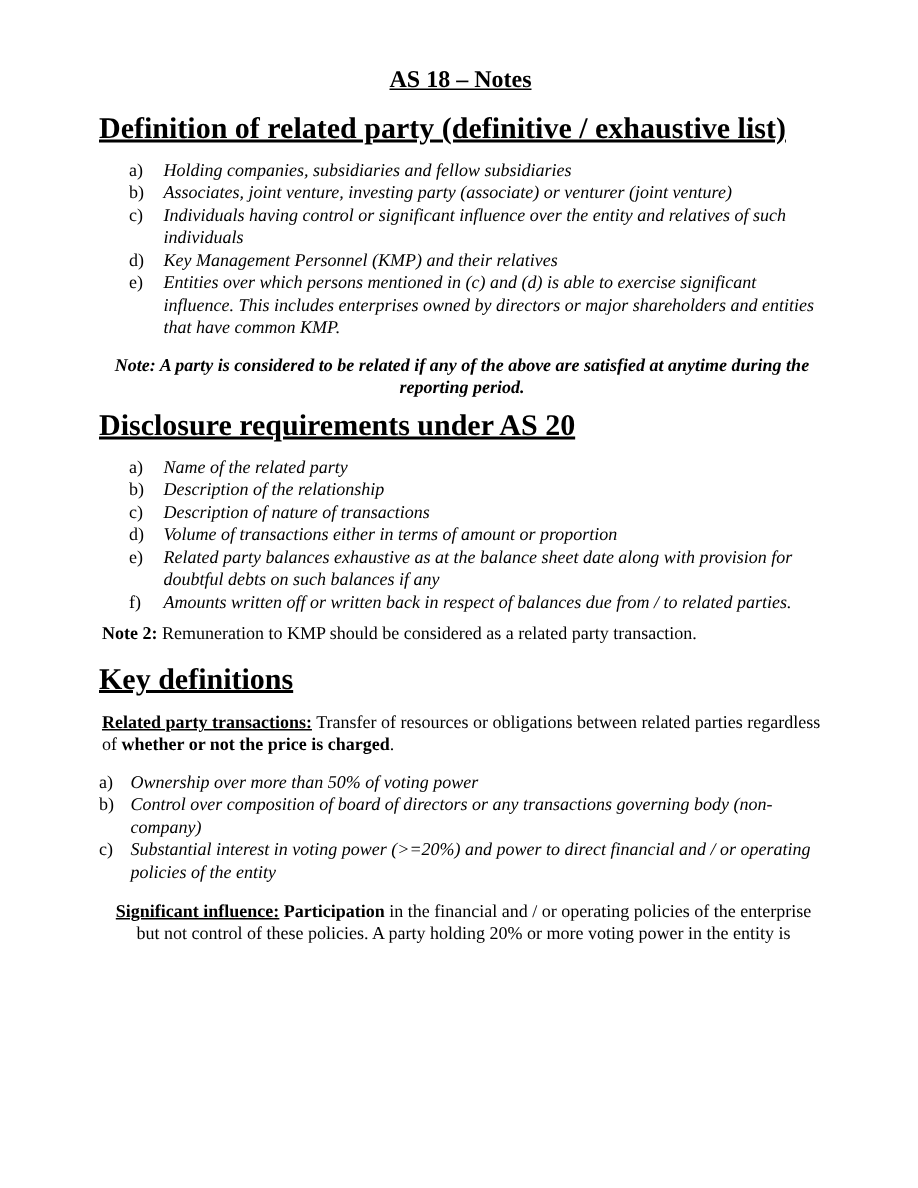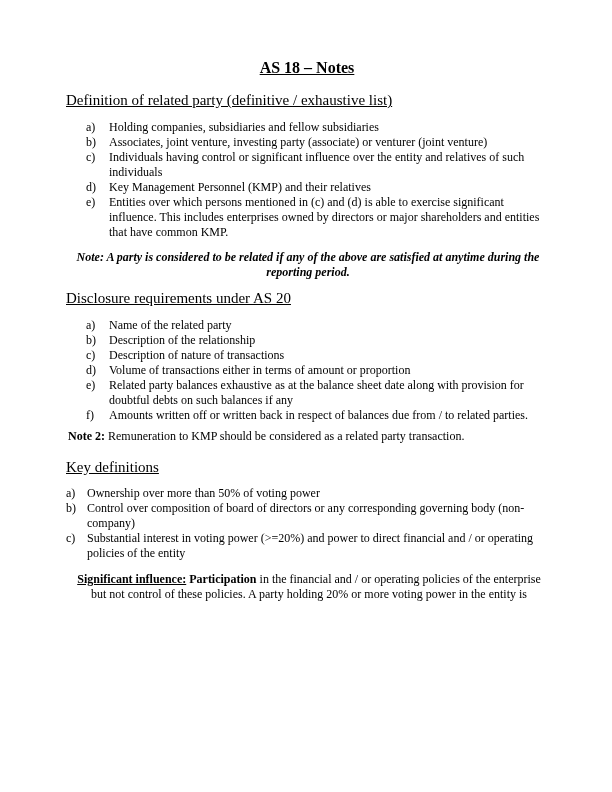"AS 18 – Notes" .content { padding: 58px 64px 0 66px -> 44px 64px 0 66px }
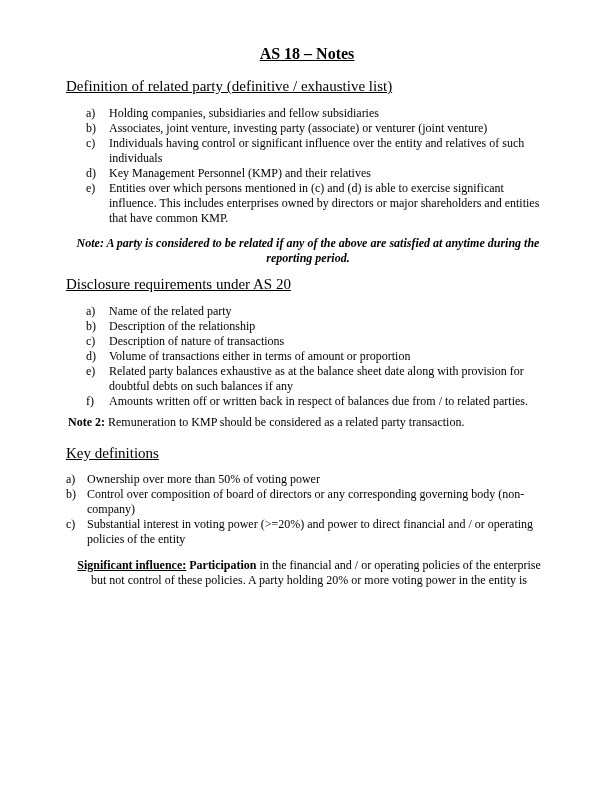"Definition of related party (definitive" .sec-heading { font-size: 15px -> 20px; font-weight: normal -> bold }
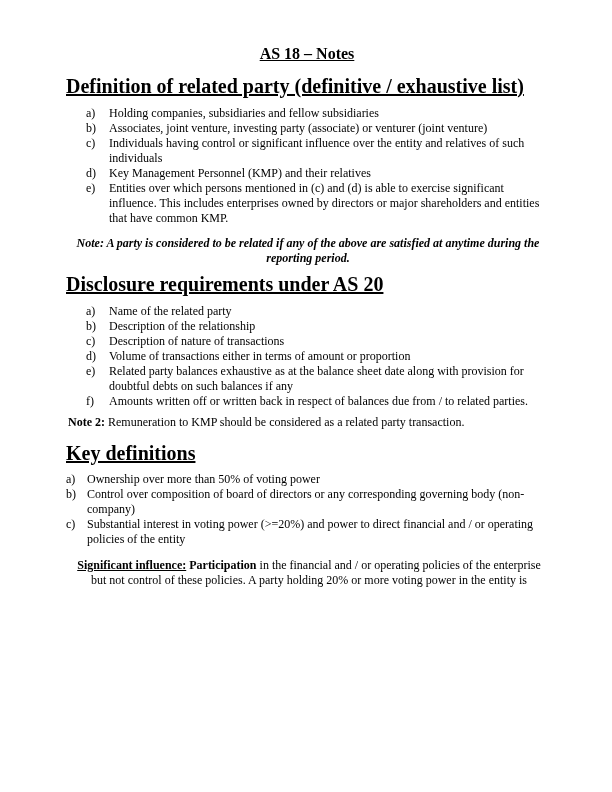"Holding companies, subsidiaries and" .row .txt { font-style: none -> italic }
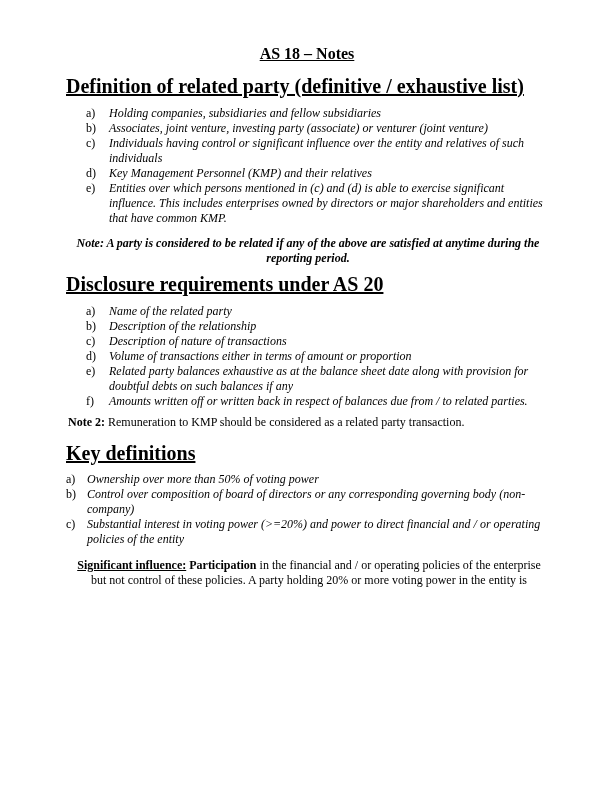"Related party transactions: Transfer of" div.para { html: none -> <div><span>Related party transactions:</span><span> Transfer of resources or obligations between related parties regardless of </span><span>whether or not the price is charged</span><span>.</span></div> }
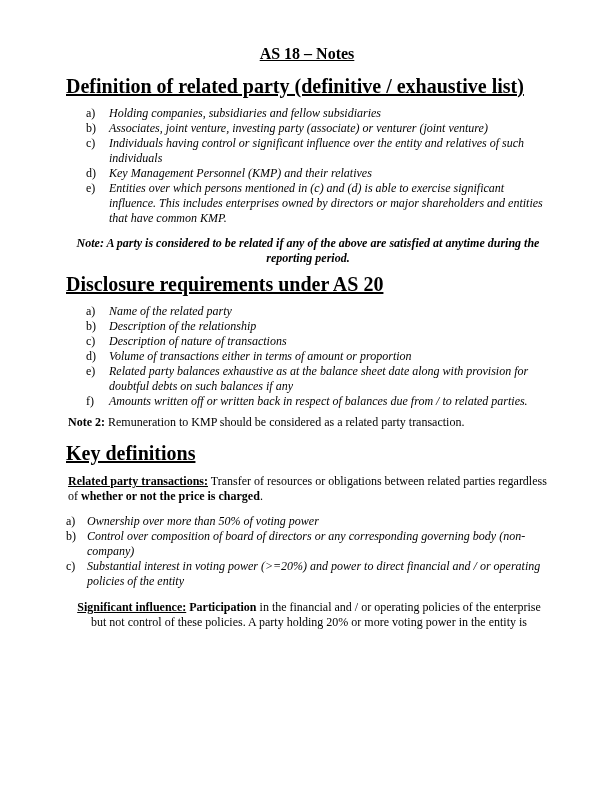"Control over composition of board" span.txt { text: corresponding -> transactions }
